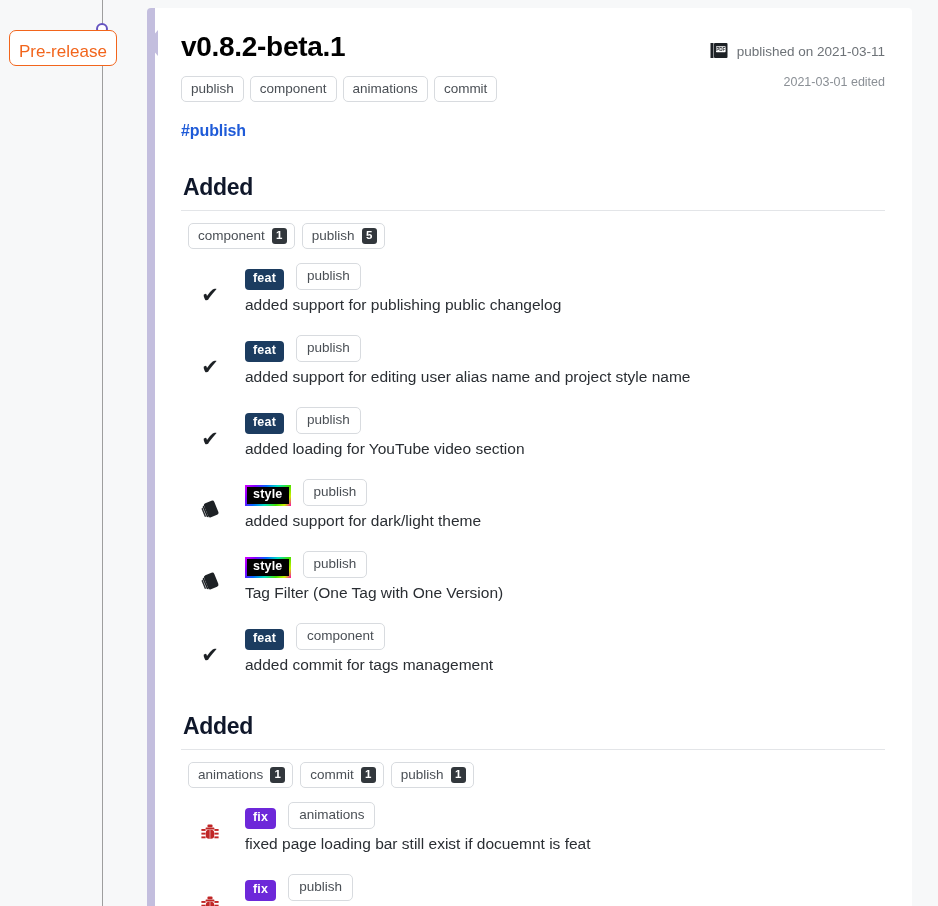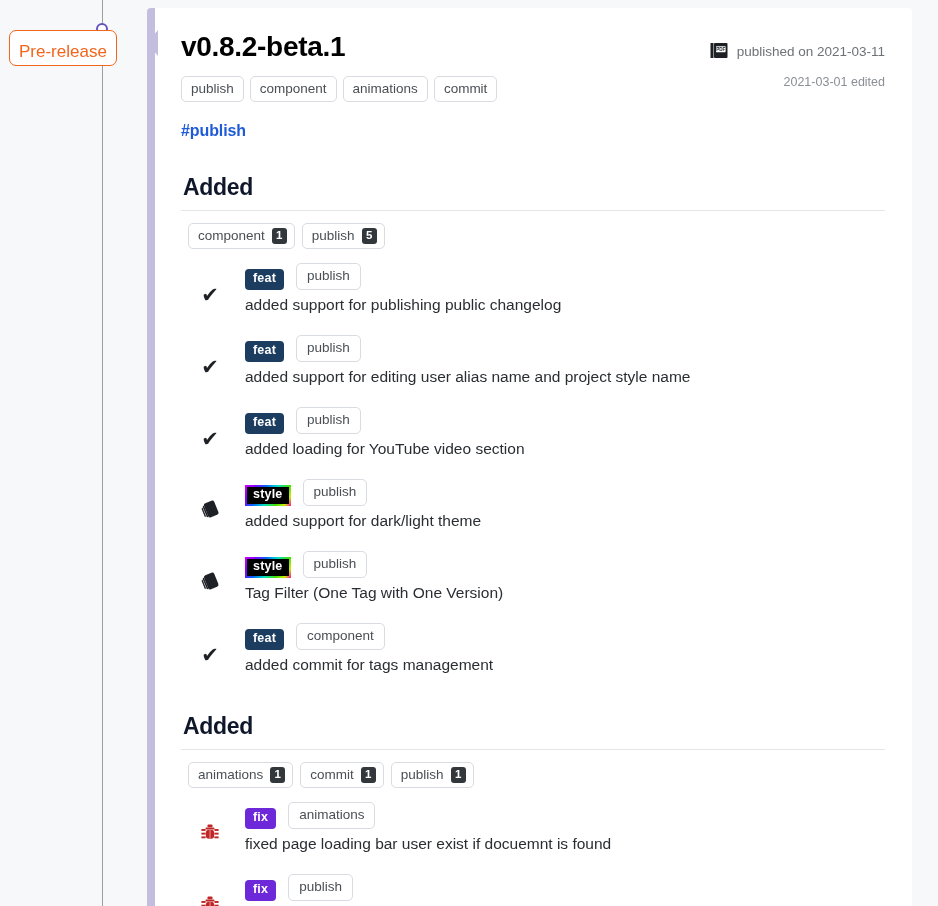"fixed page loading bar user" div.item-text { text: user exist if docuemnt is found -> still exist if docuemnt is feat }
